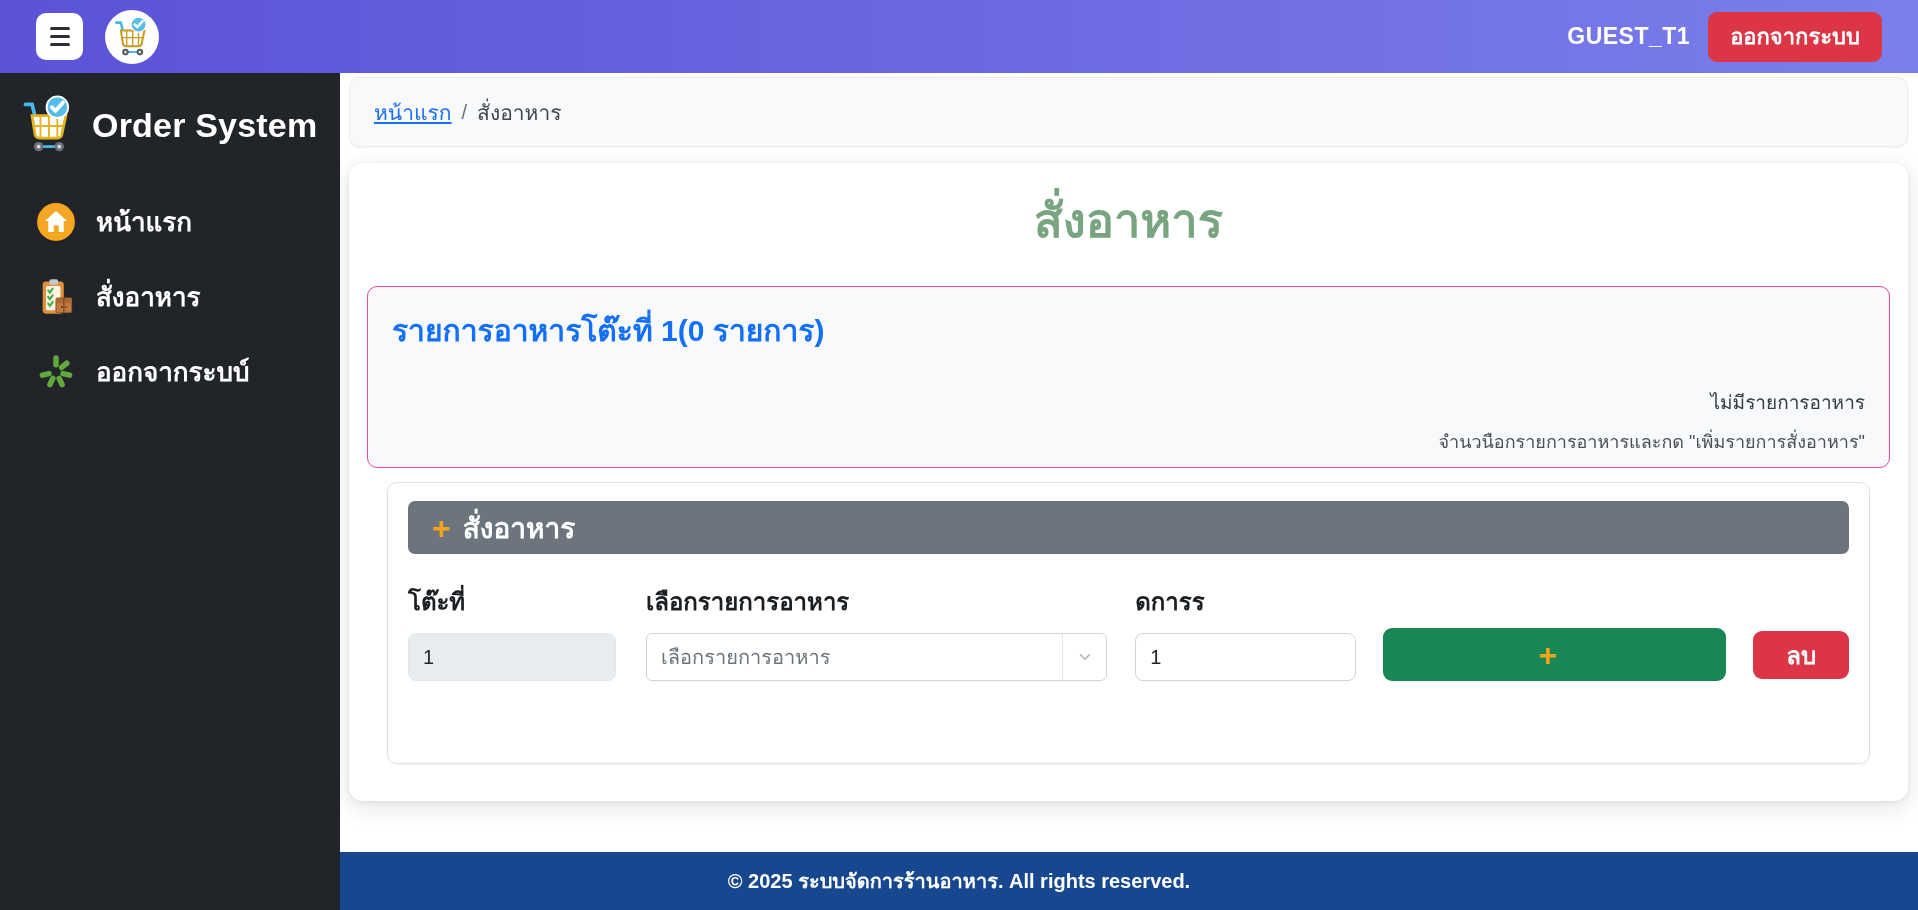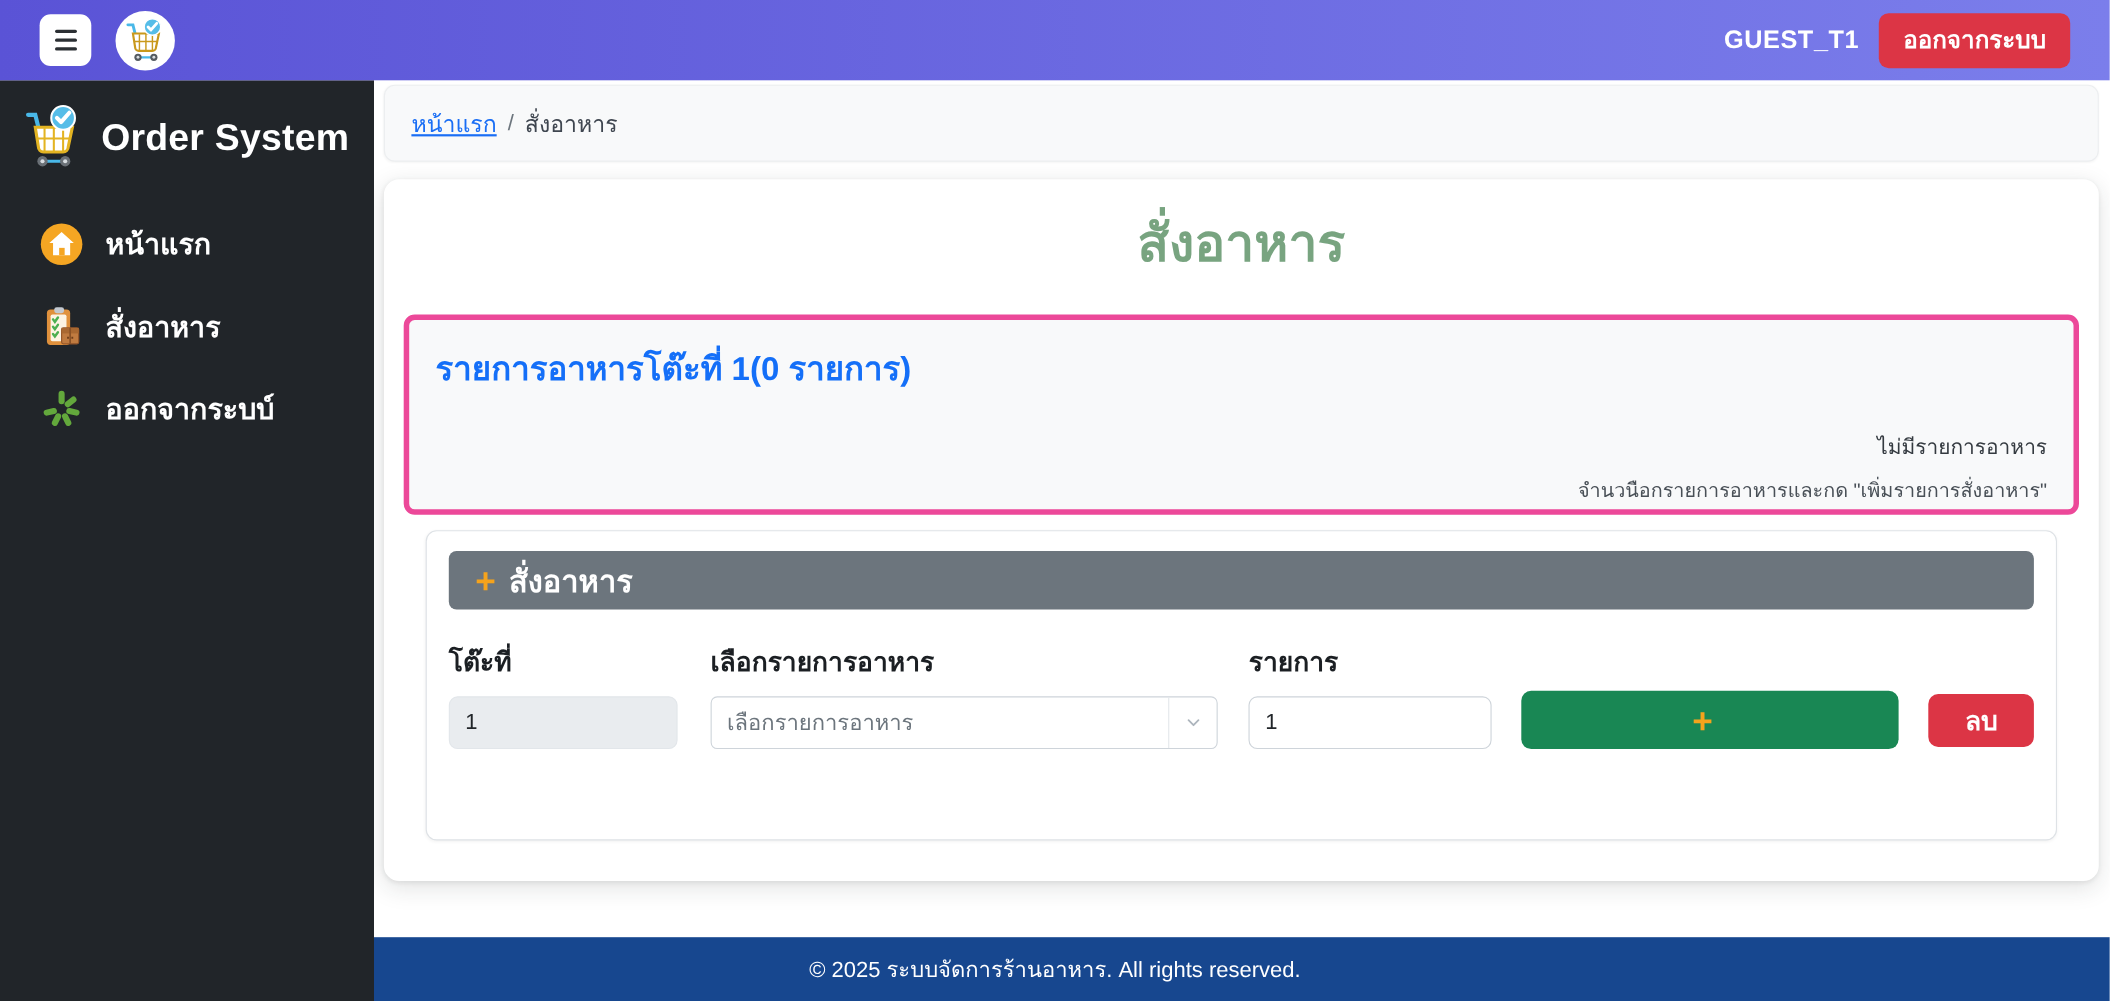"รายการอาหารโต๊ะที่ 1(0 รายการ)" .order-list-card { border: 5px solid #ec4899 -> 1px solid #ec4899 }
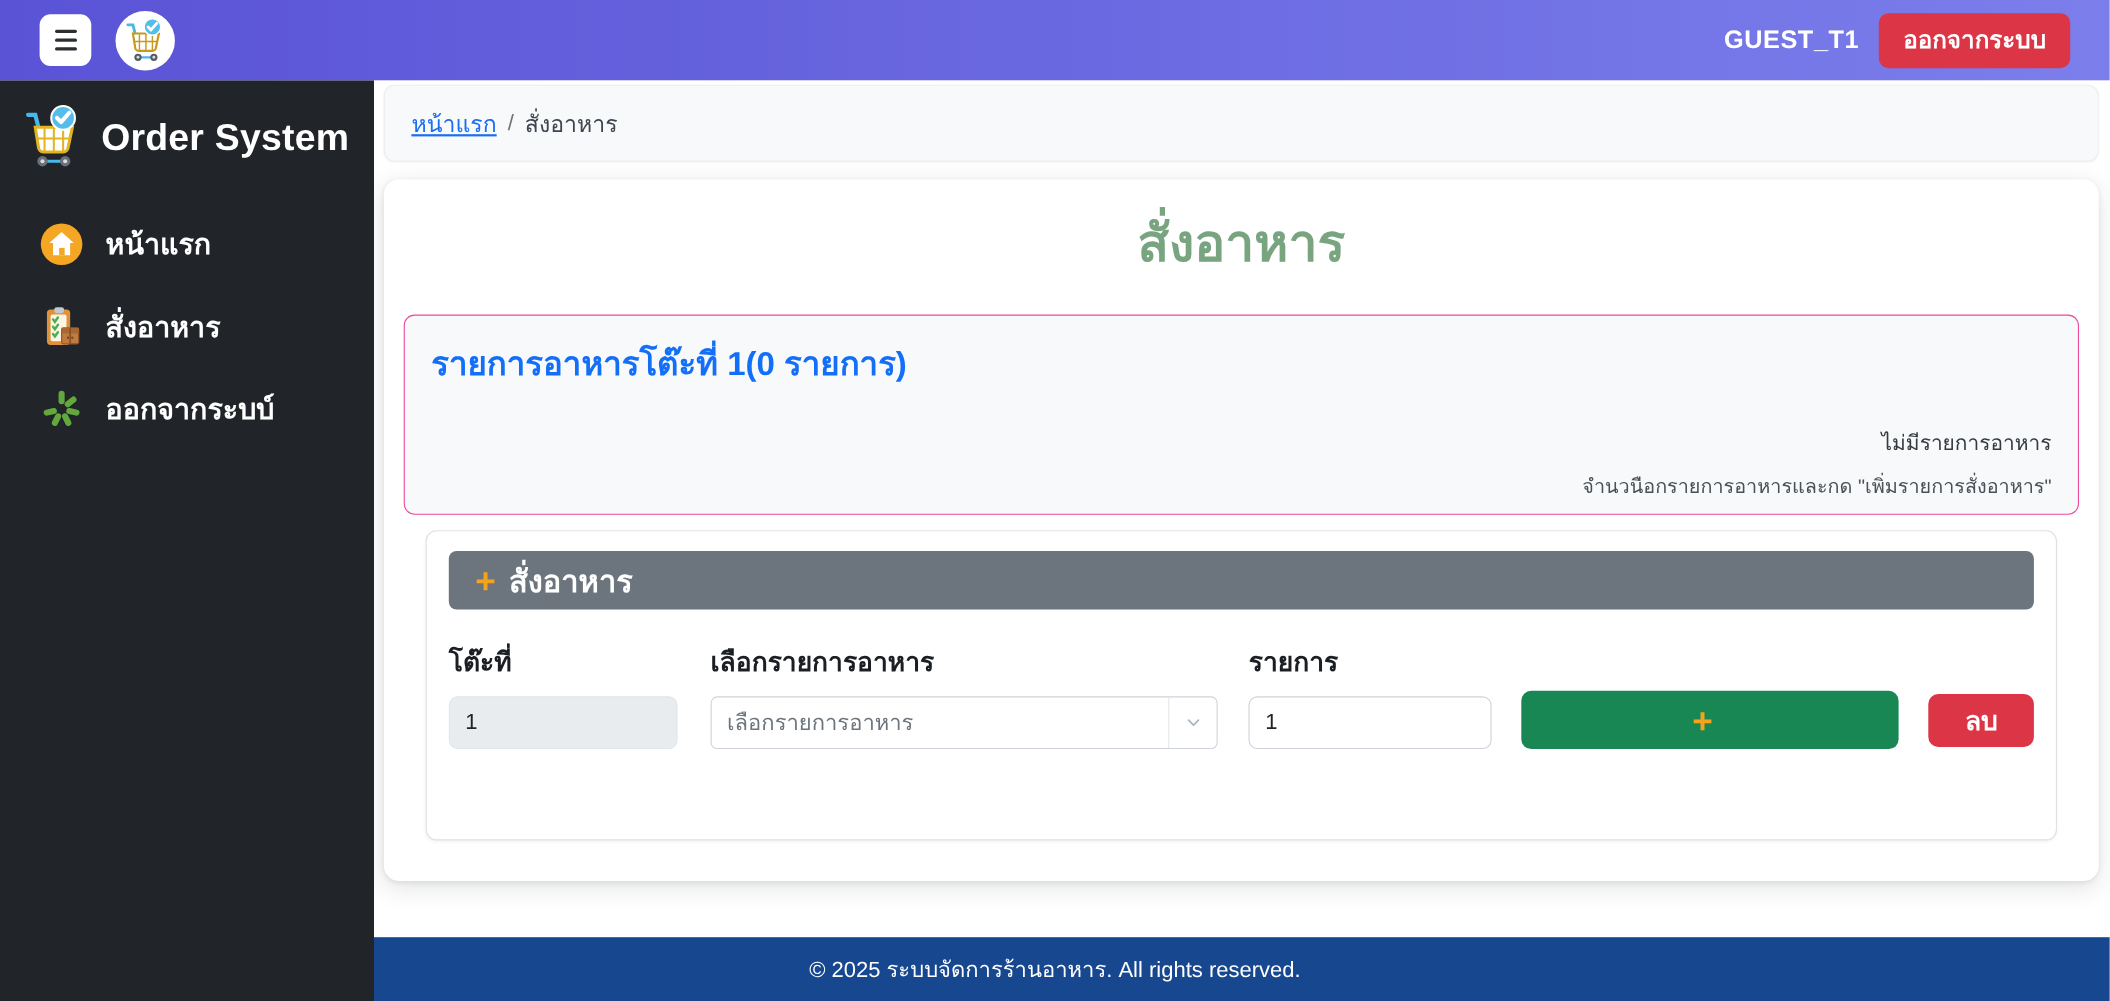"รายการ" label.field-label { text: รายการ -> ดการร }
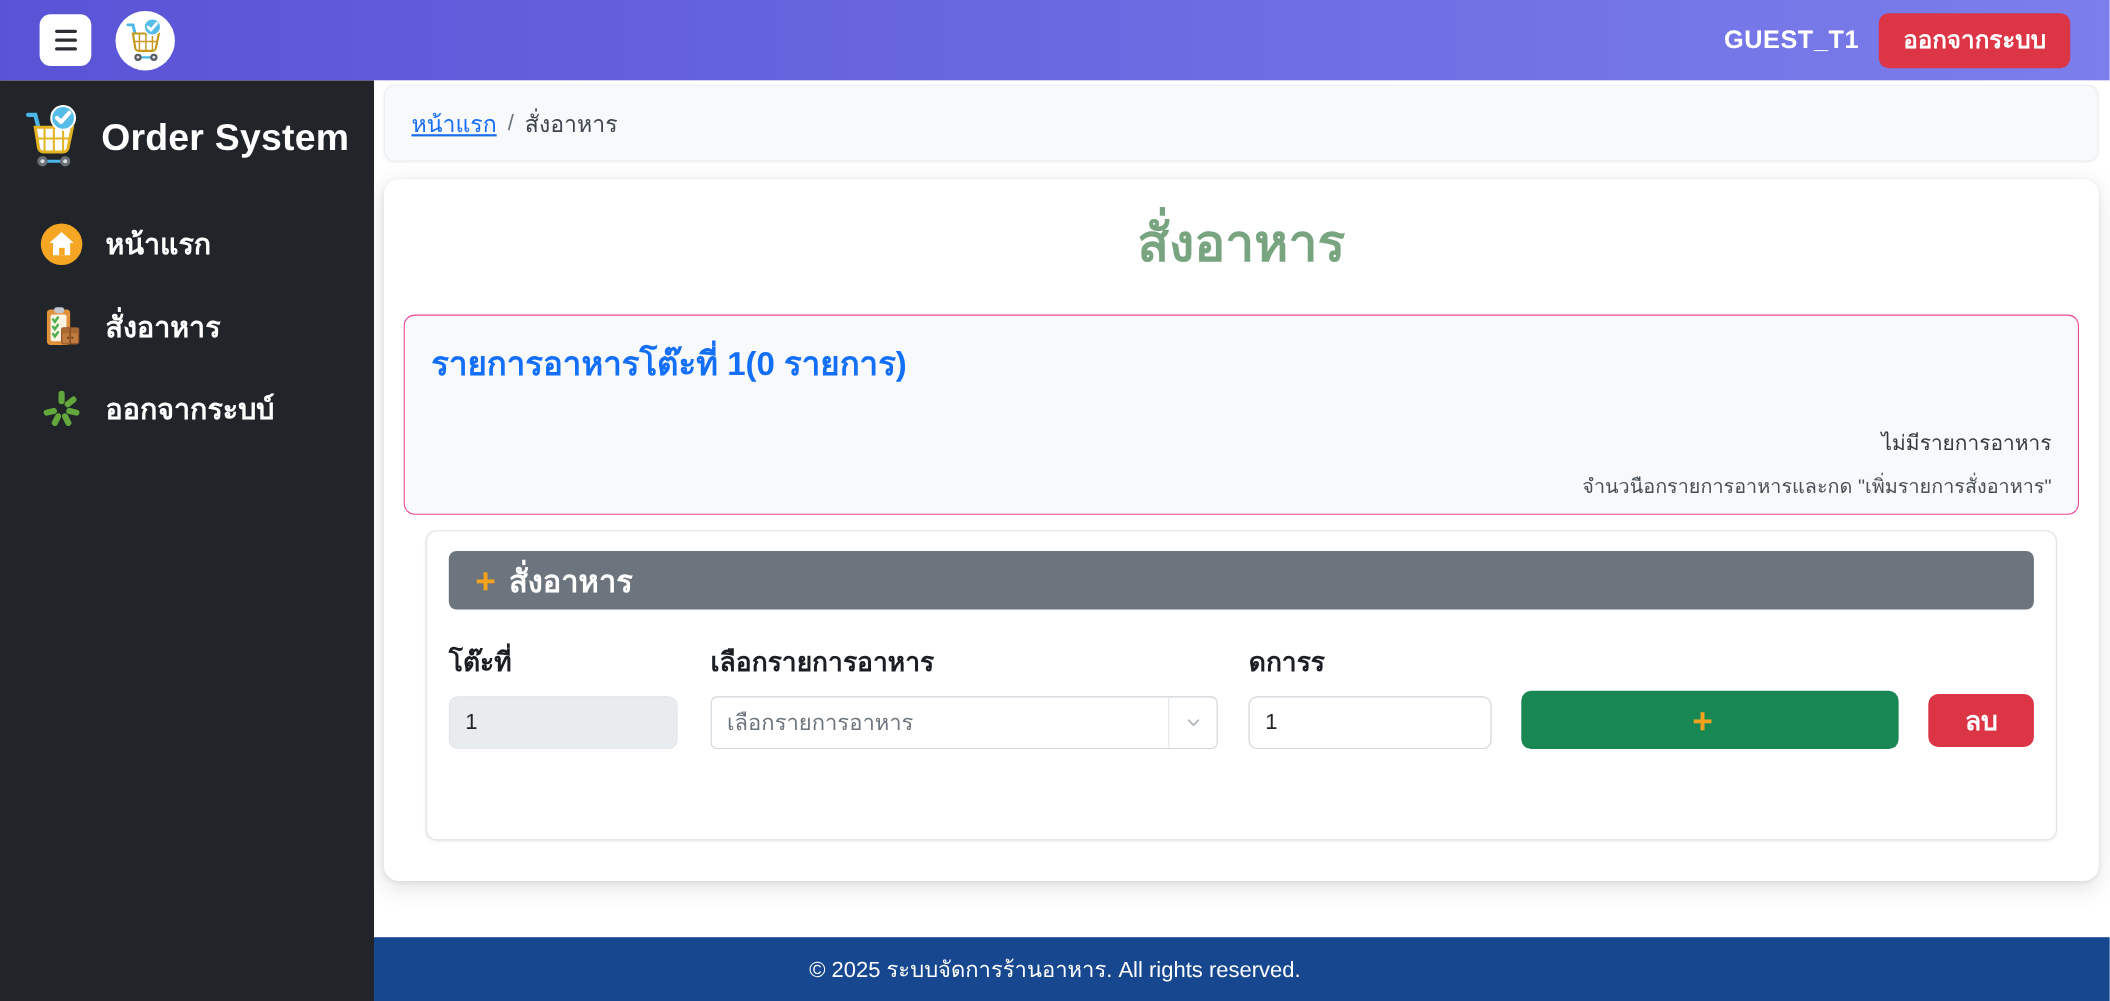"© 2025 ระบบจัดการร้านอาหาร. All rights" .footer-text { font-weight: 400 -> 700 }
